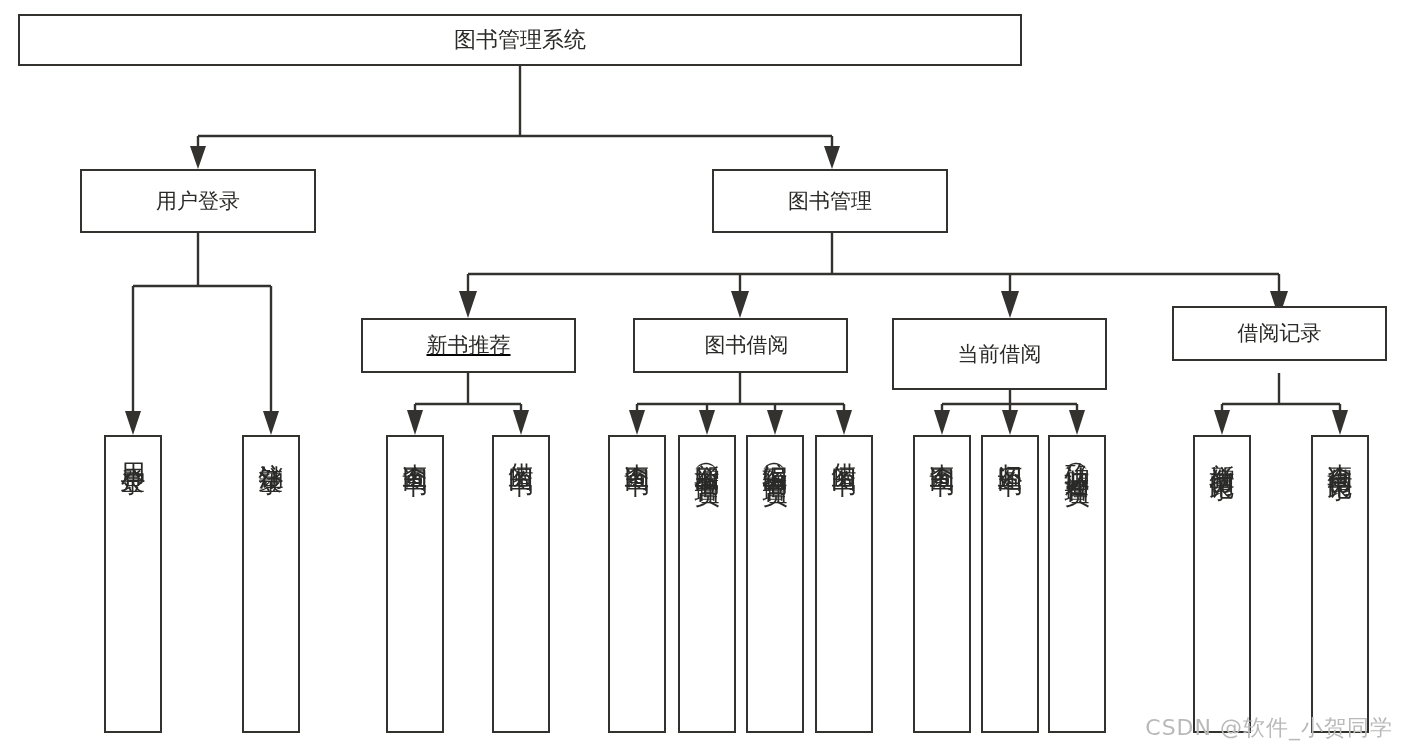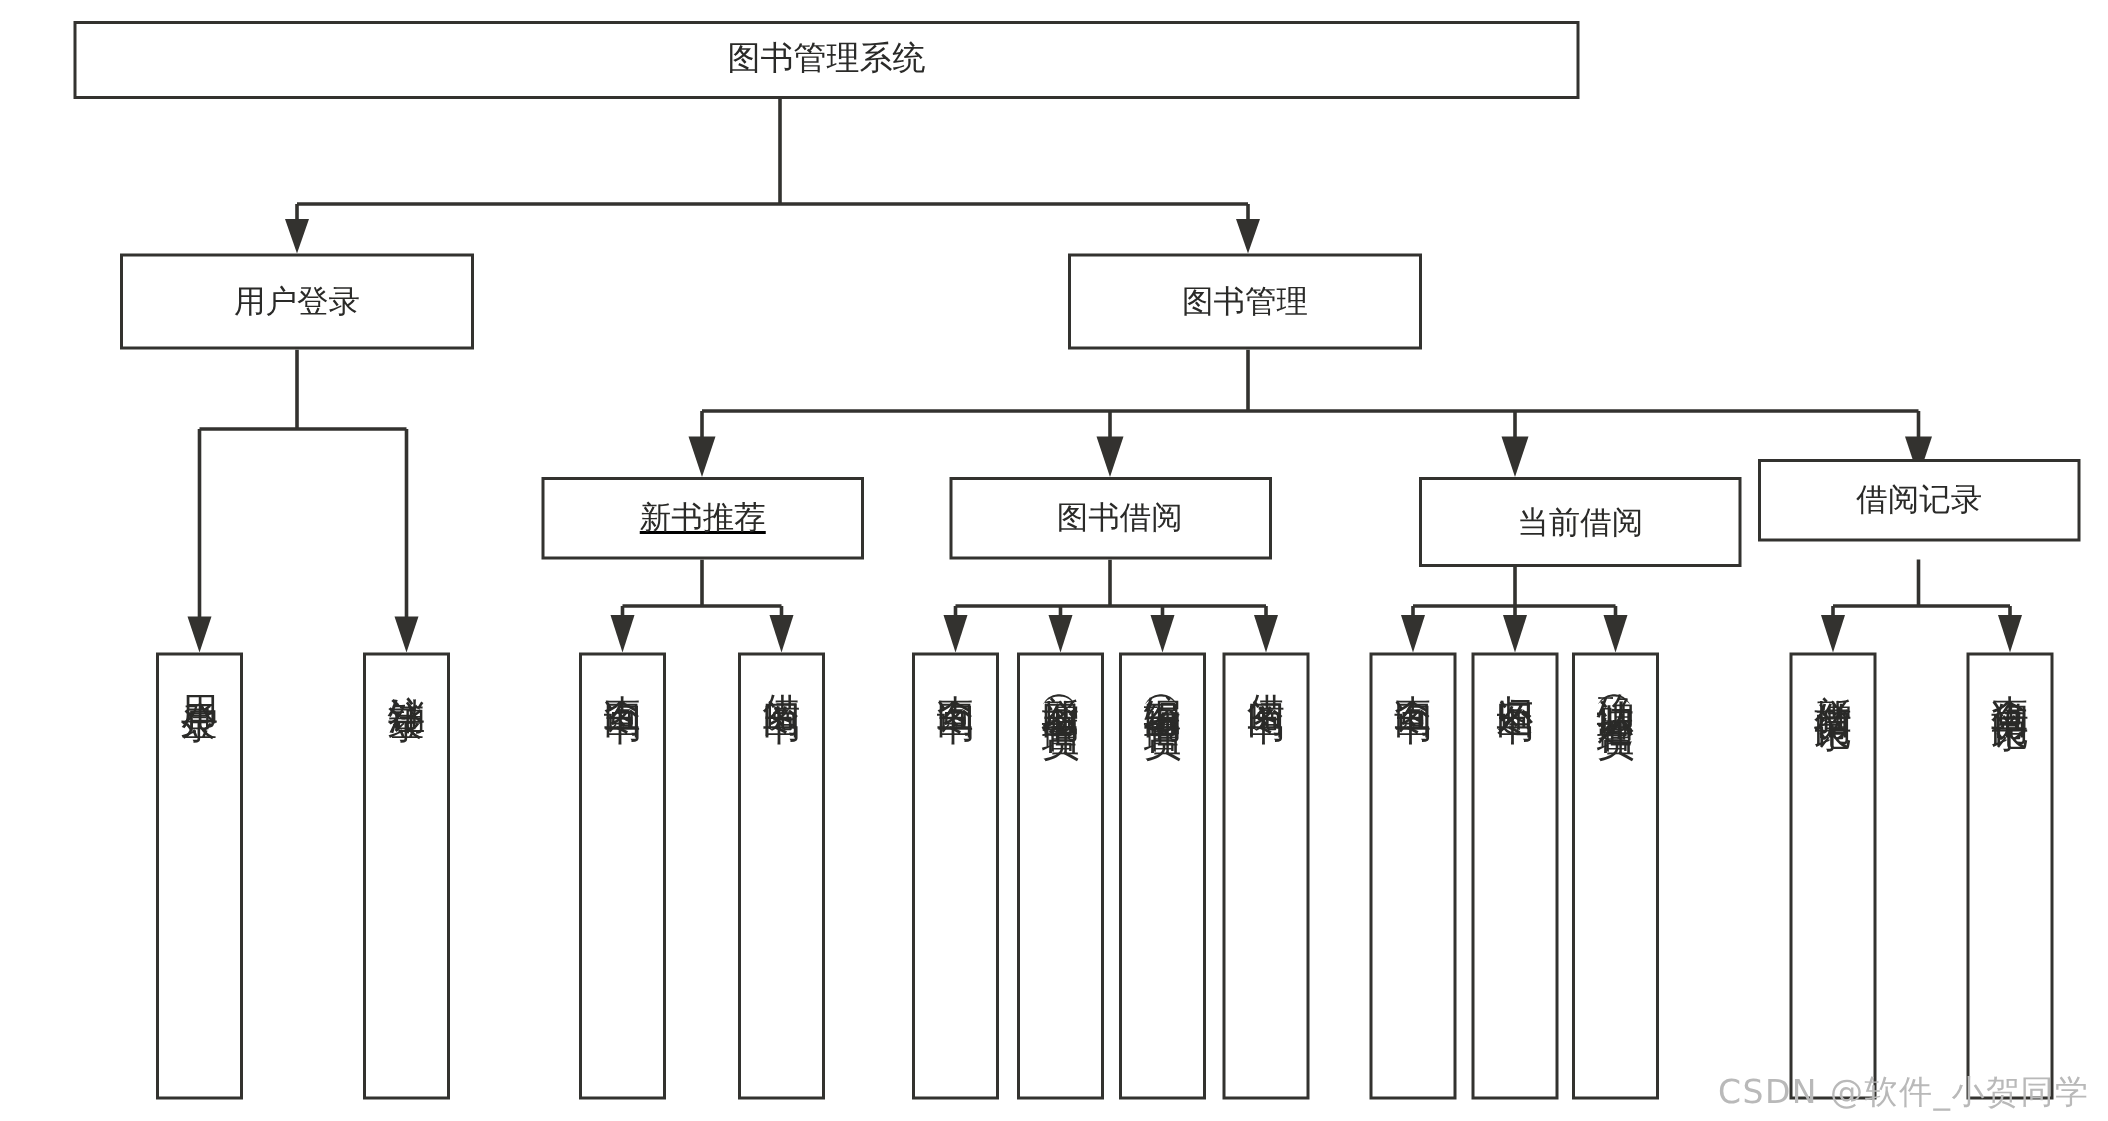"图书管理系统" div.node { margin-left: 31px -> none }
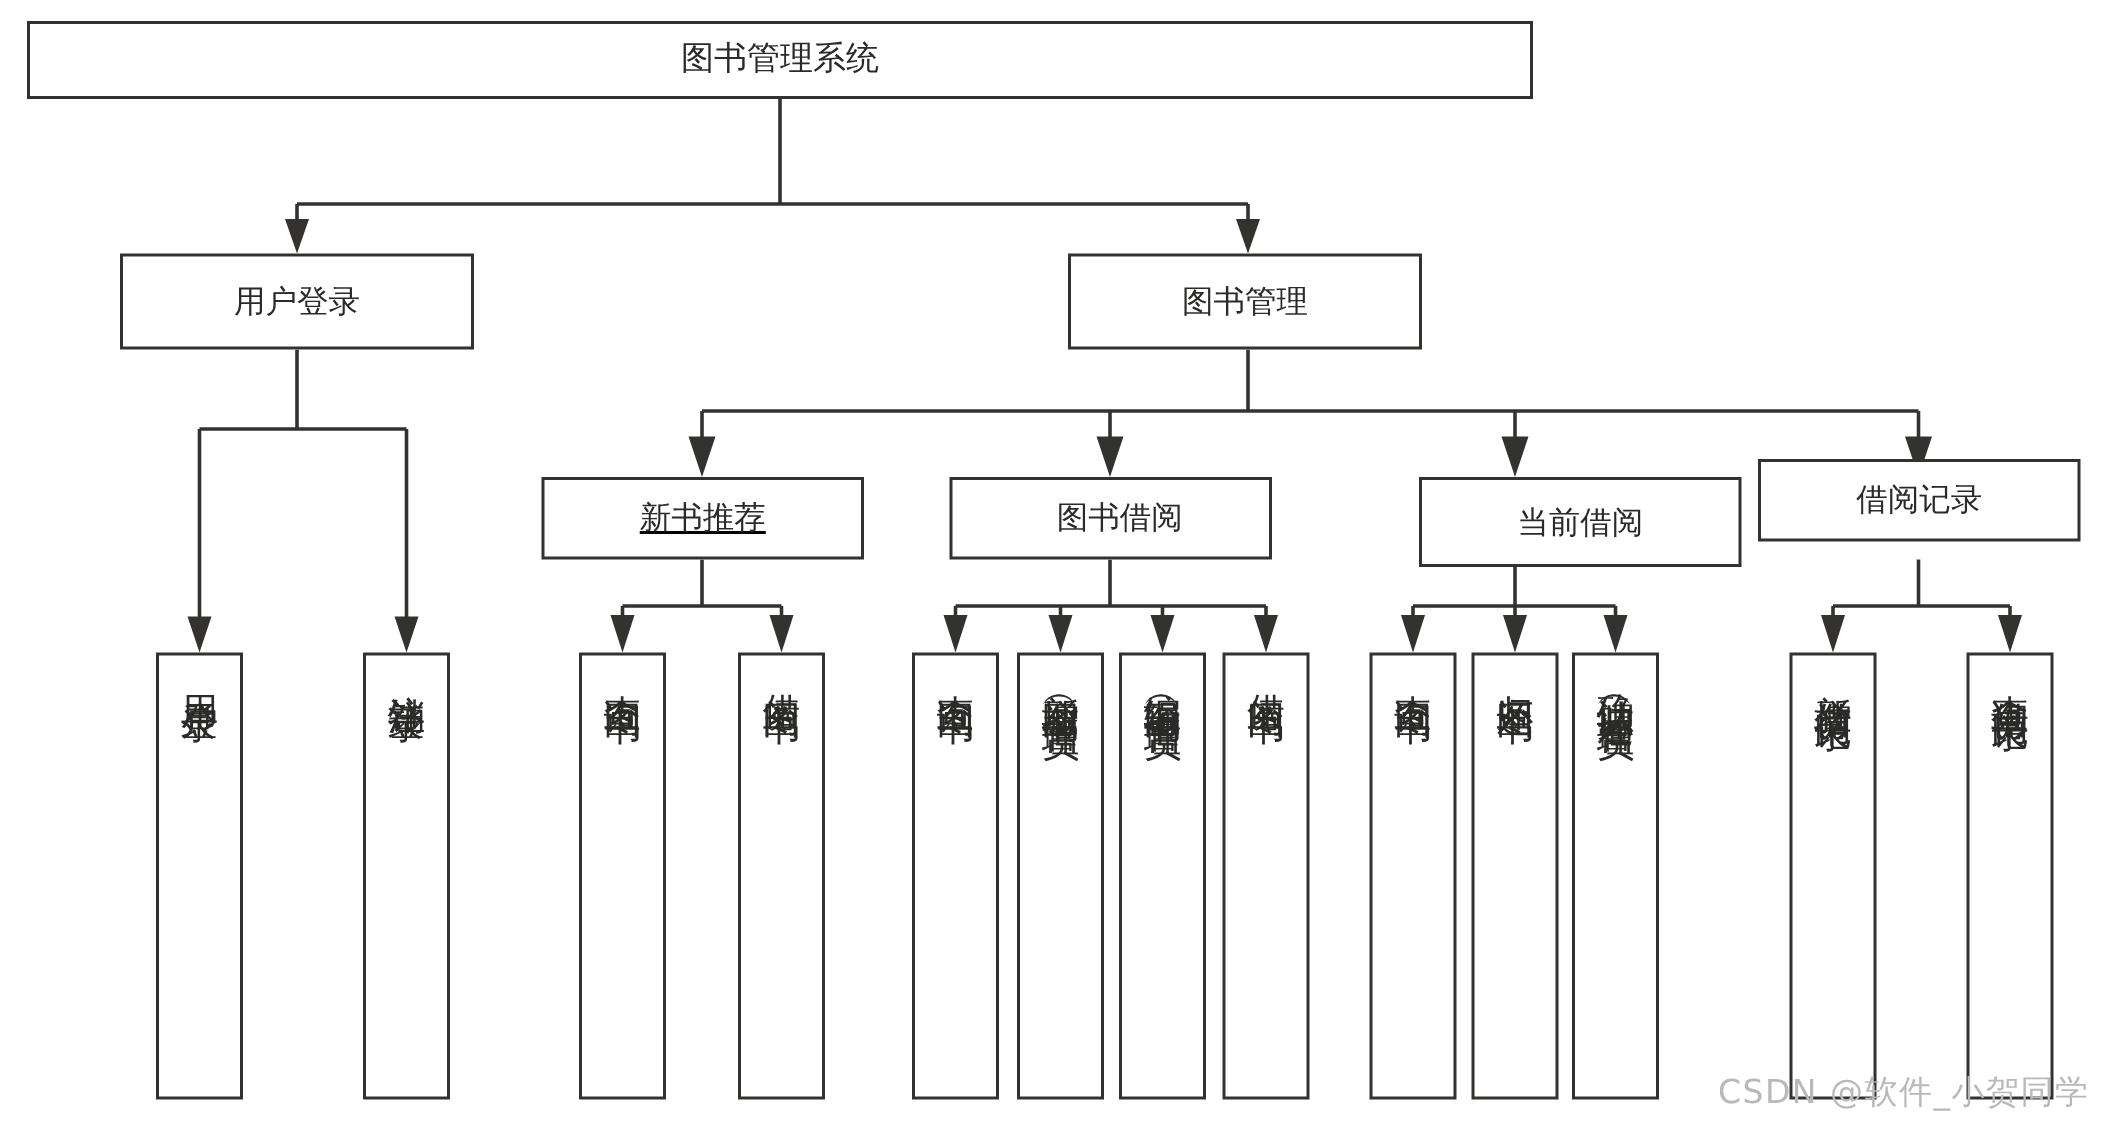"当前借阅" div.node { height: 60px -> 72px; left: 946px -> 892px }
